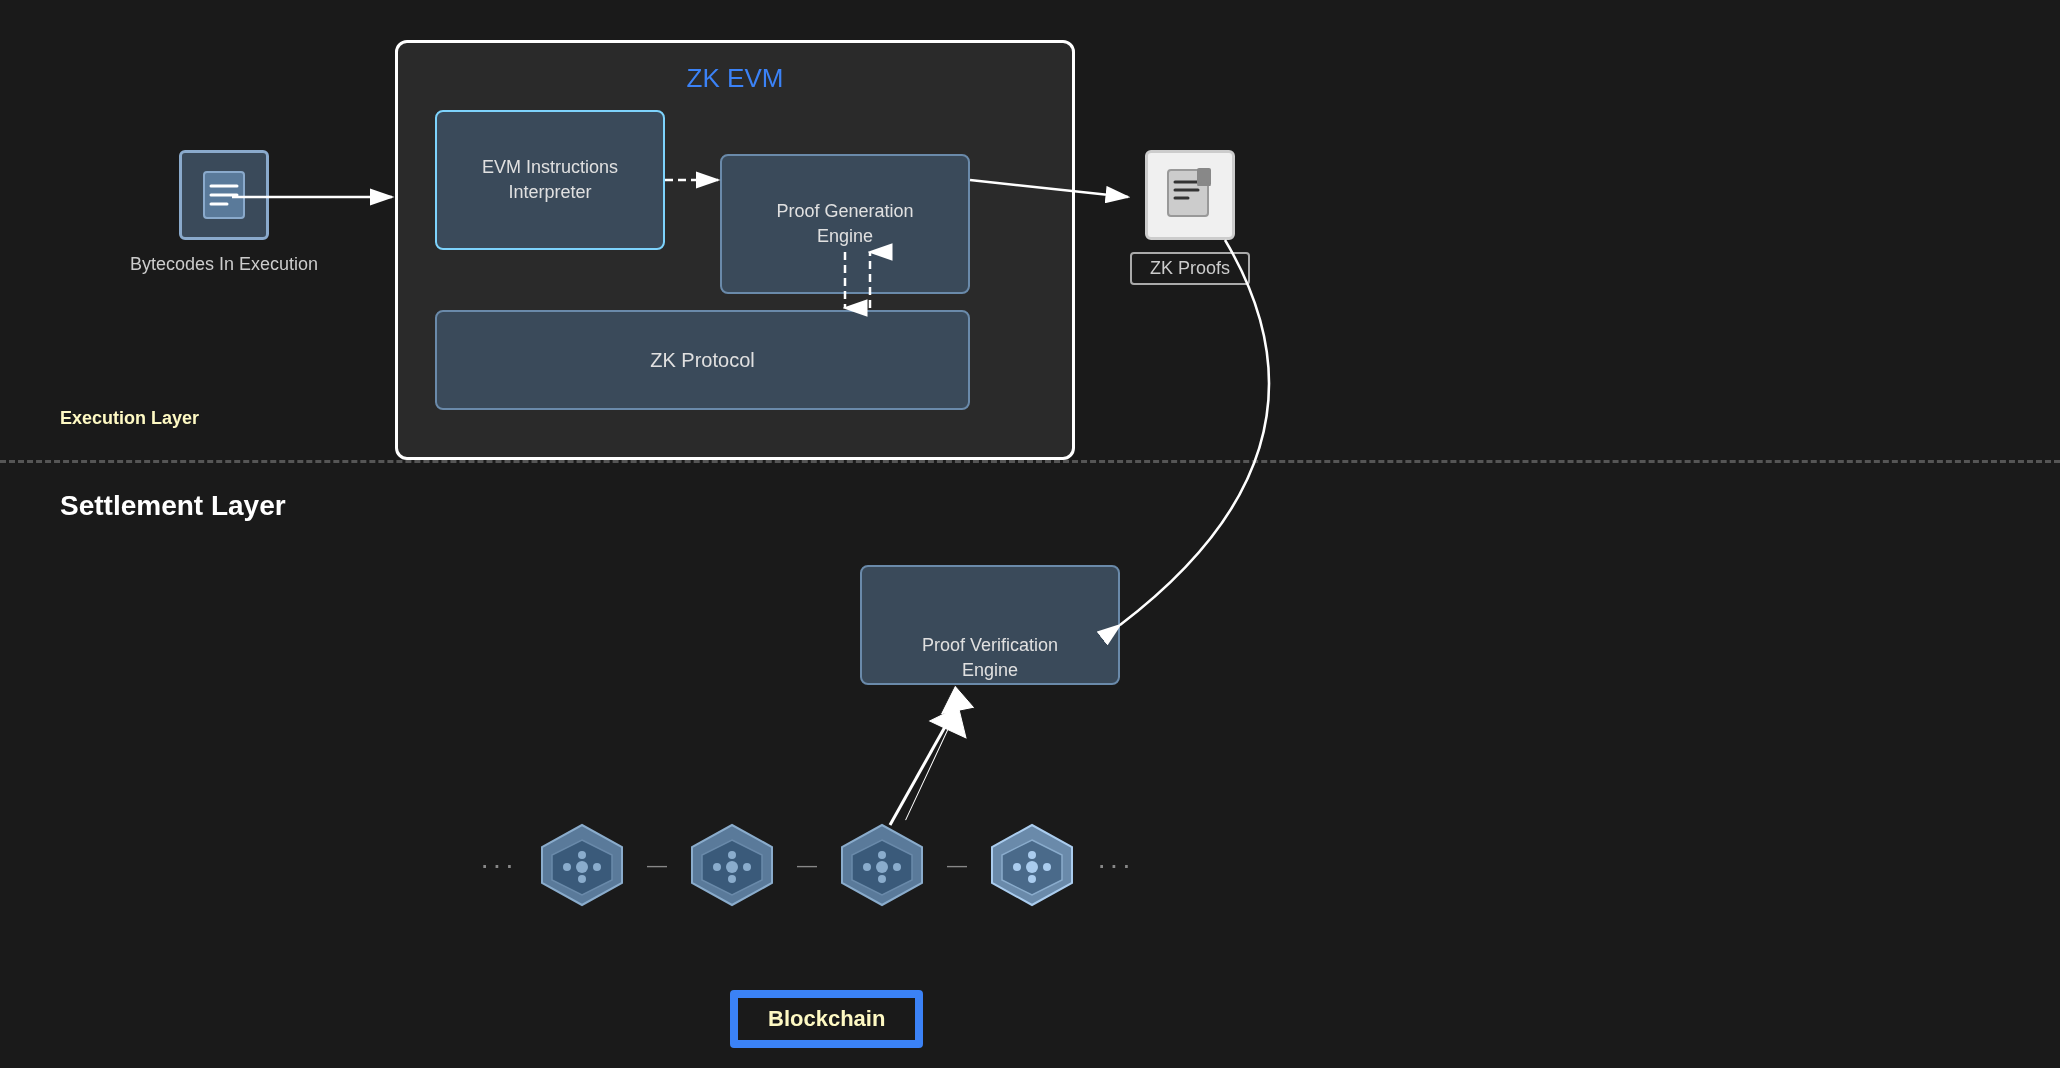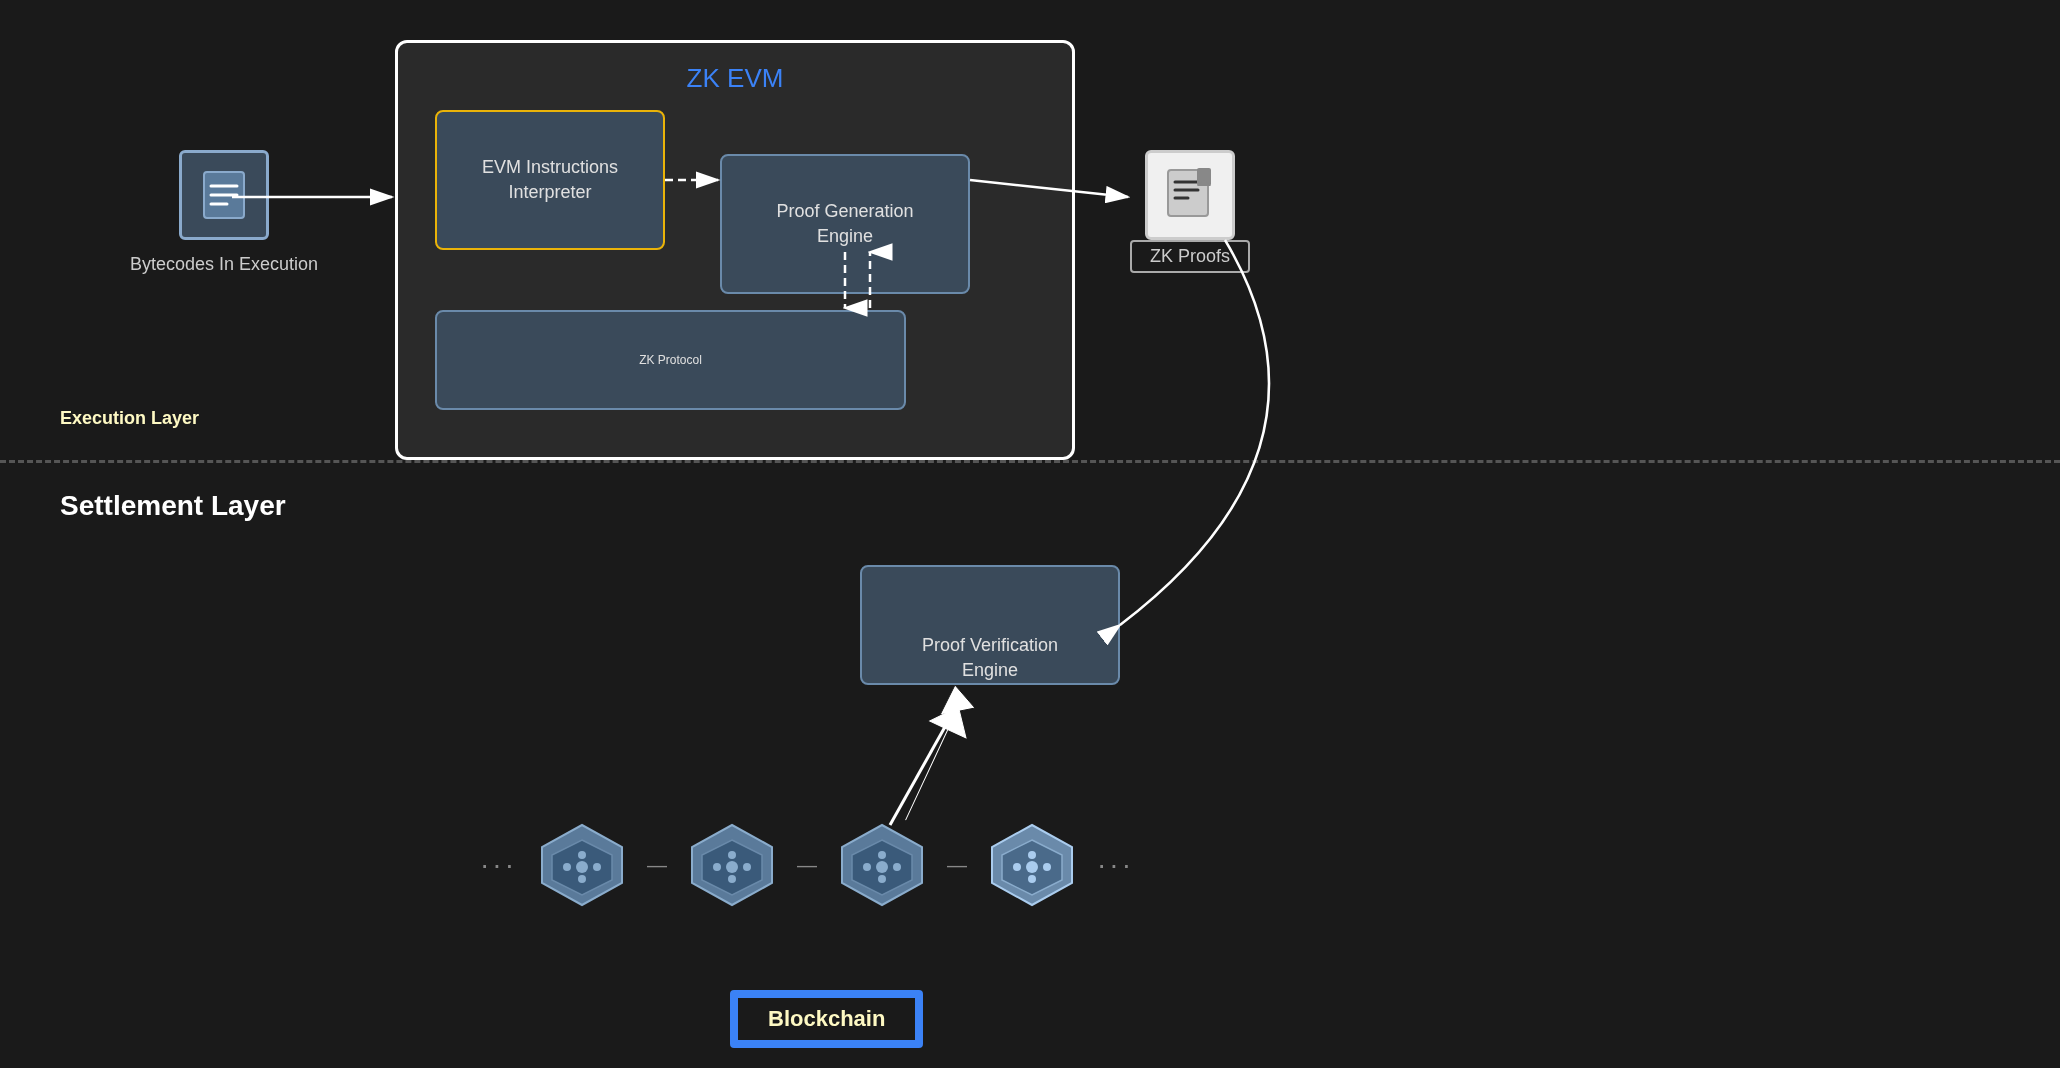"EVM Instructions" .evm-interpreter { border: 2px solid #eab308 -> 2px solid #7dd3fc }
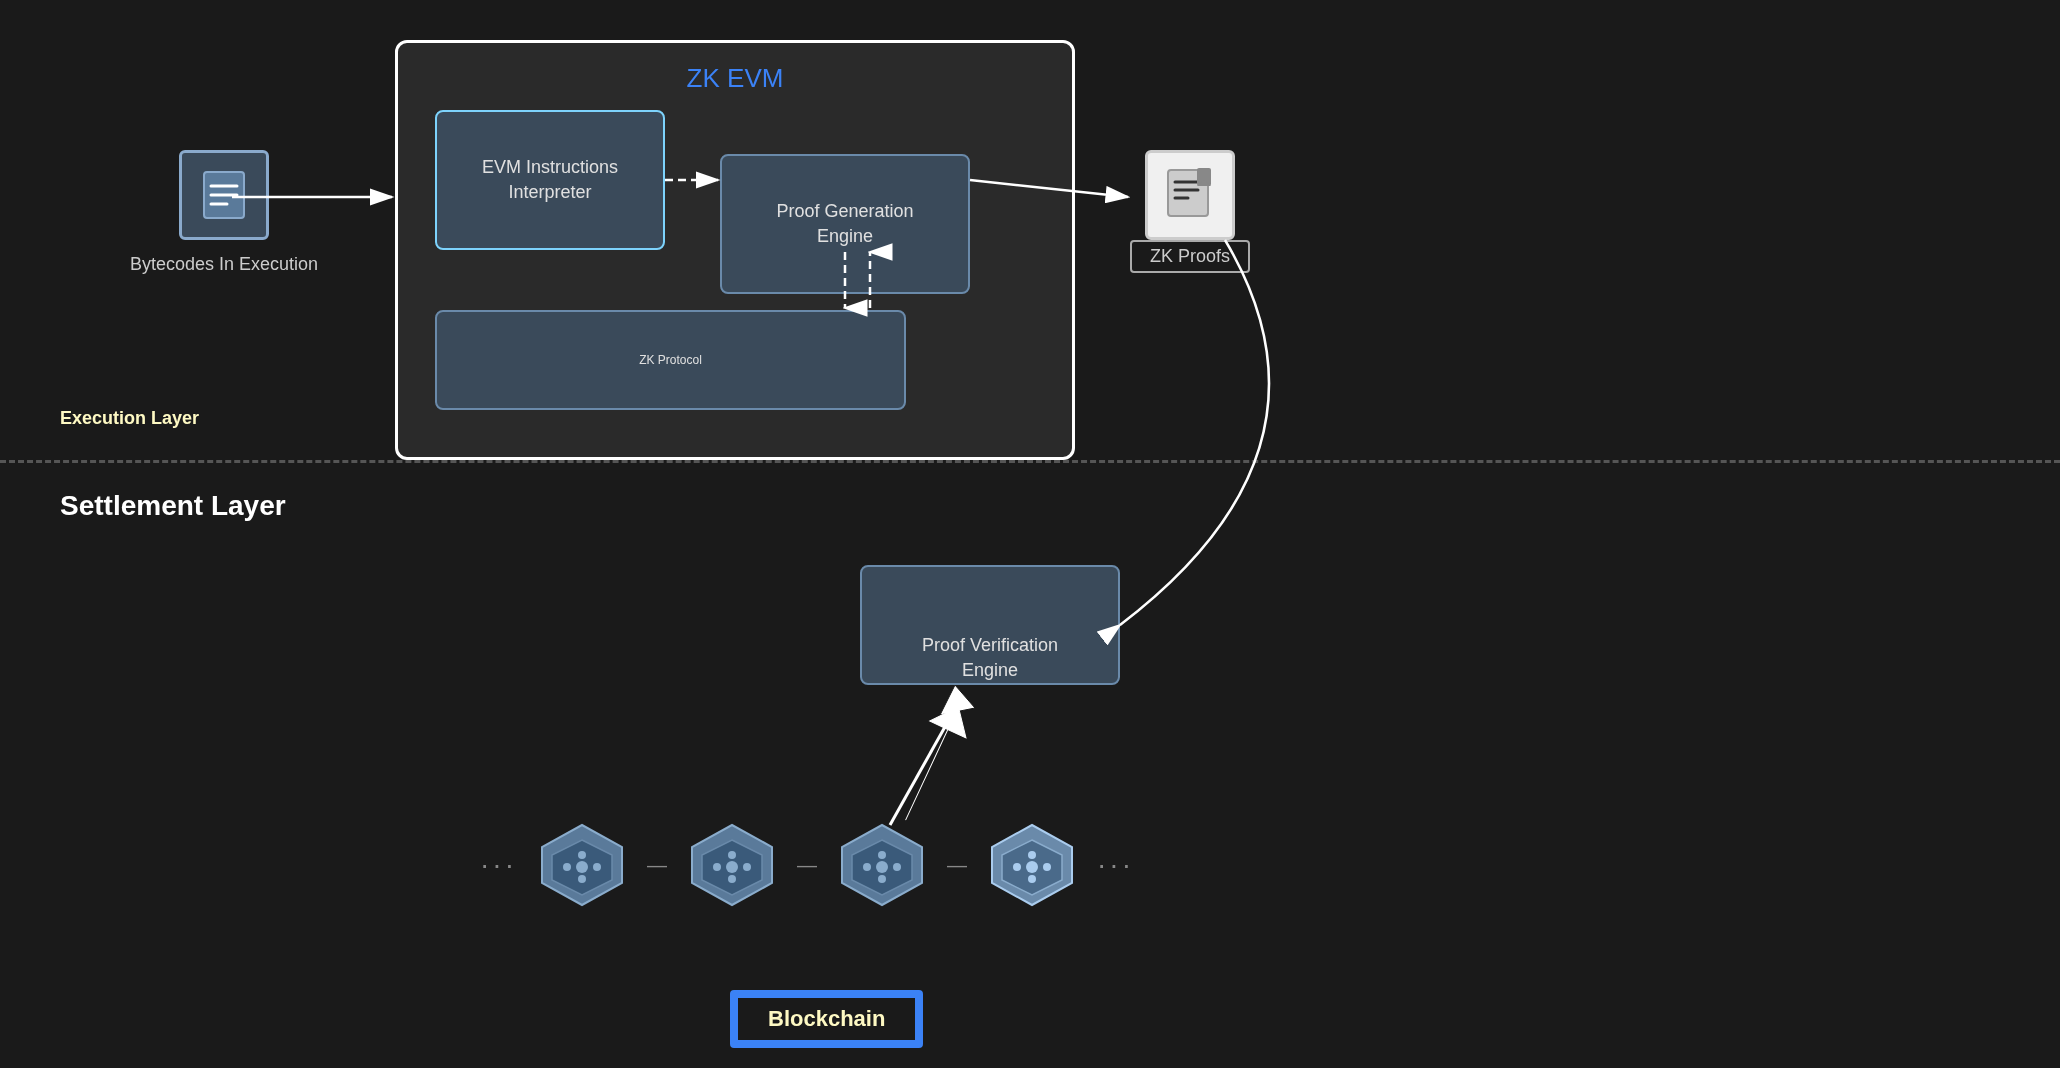"ZK Proofs" .zkproofs-container { gap: none -> 12px }
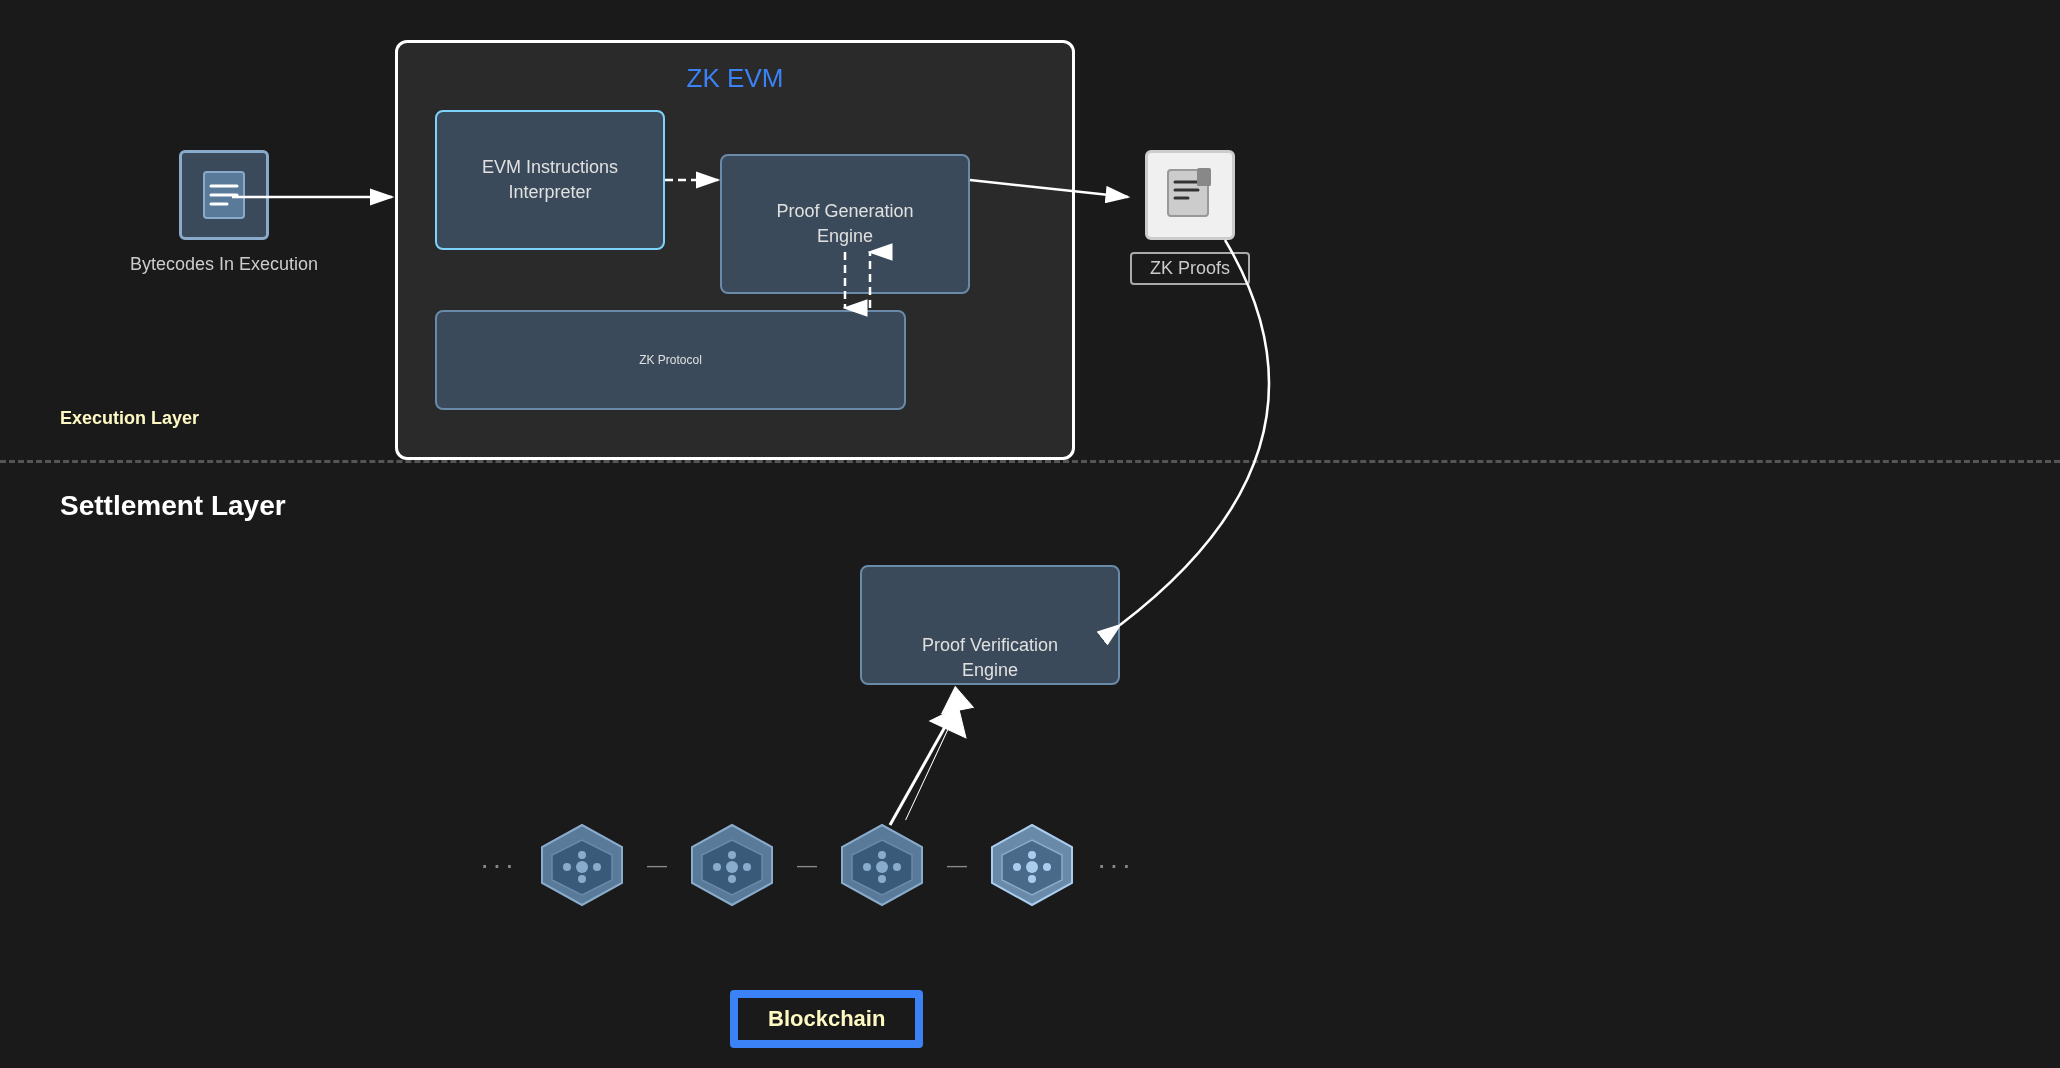"ZK Protocol" .zk-protocol { font-size: 12px -> 20px; width: 471px -> 535px }
